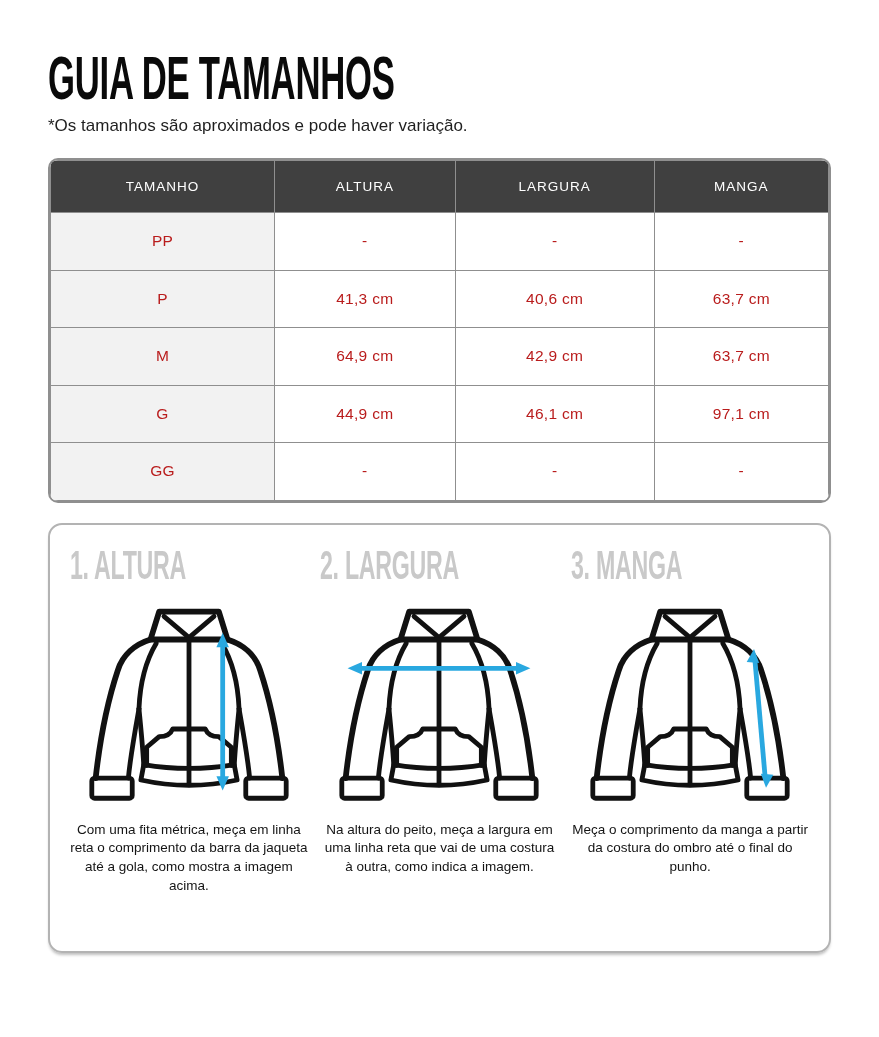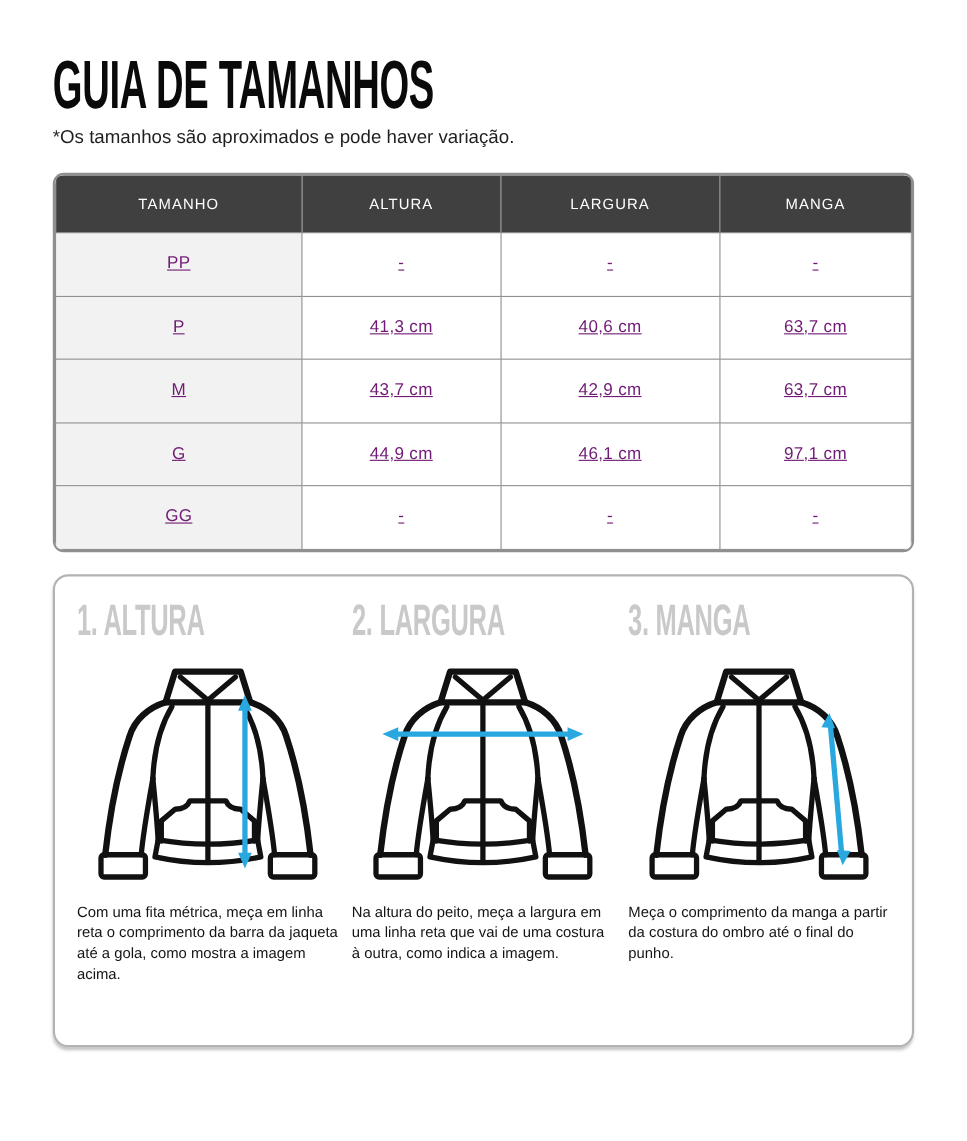"PP" tbody td { color: #701a75 -> #b91c1c; text-decoration: underline -> none }
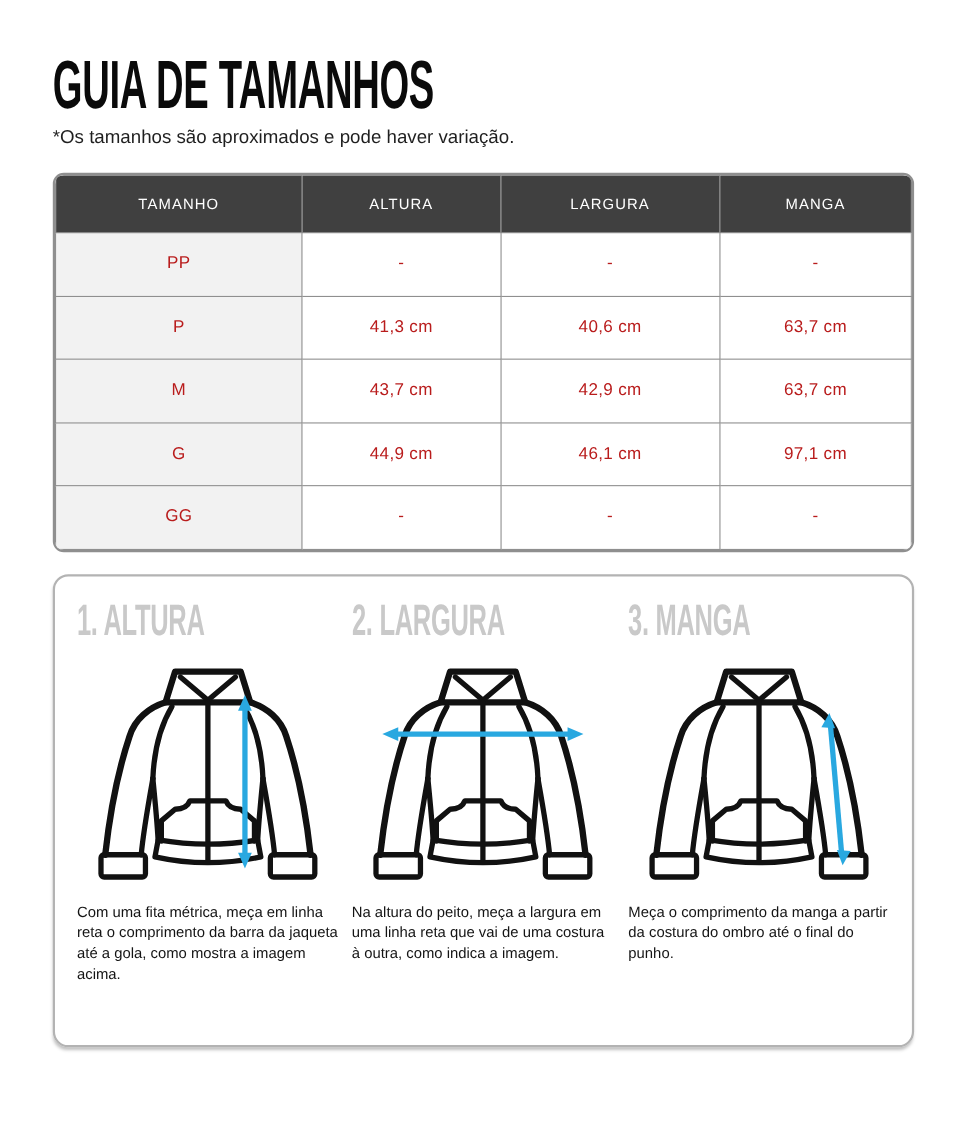"43,7 cm" td { text: 43,7 -> 64,9 }
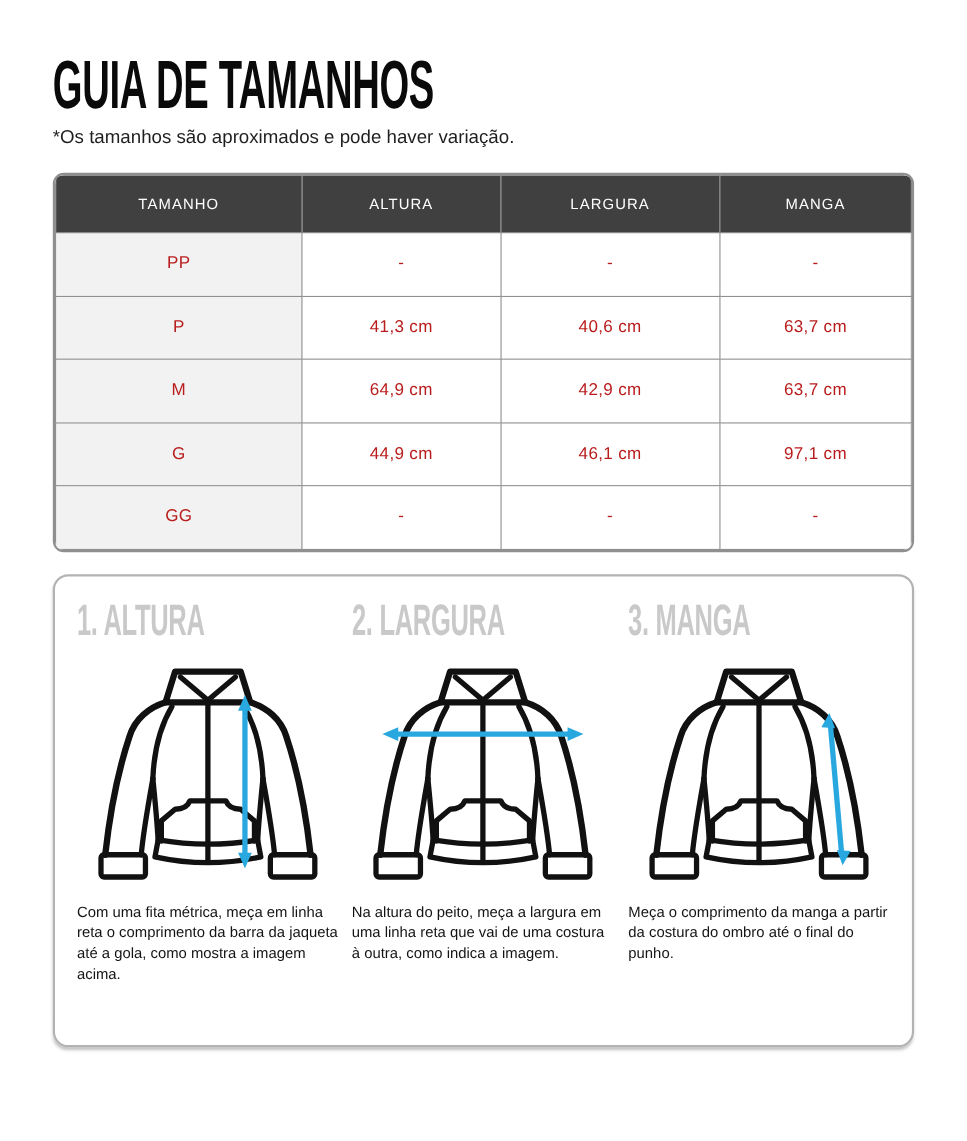"Com uma fita métrica, meça" .step-desc { text-align: none -> center }
